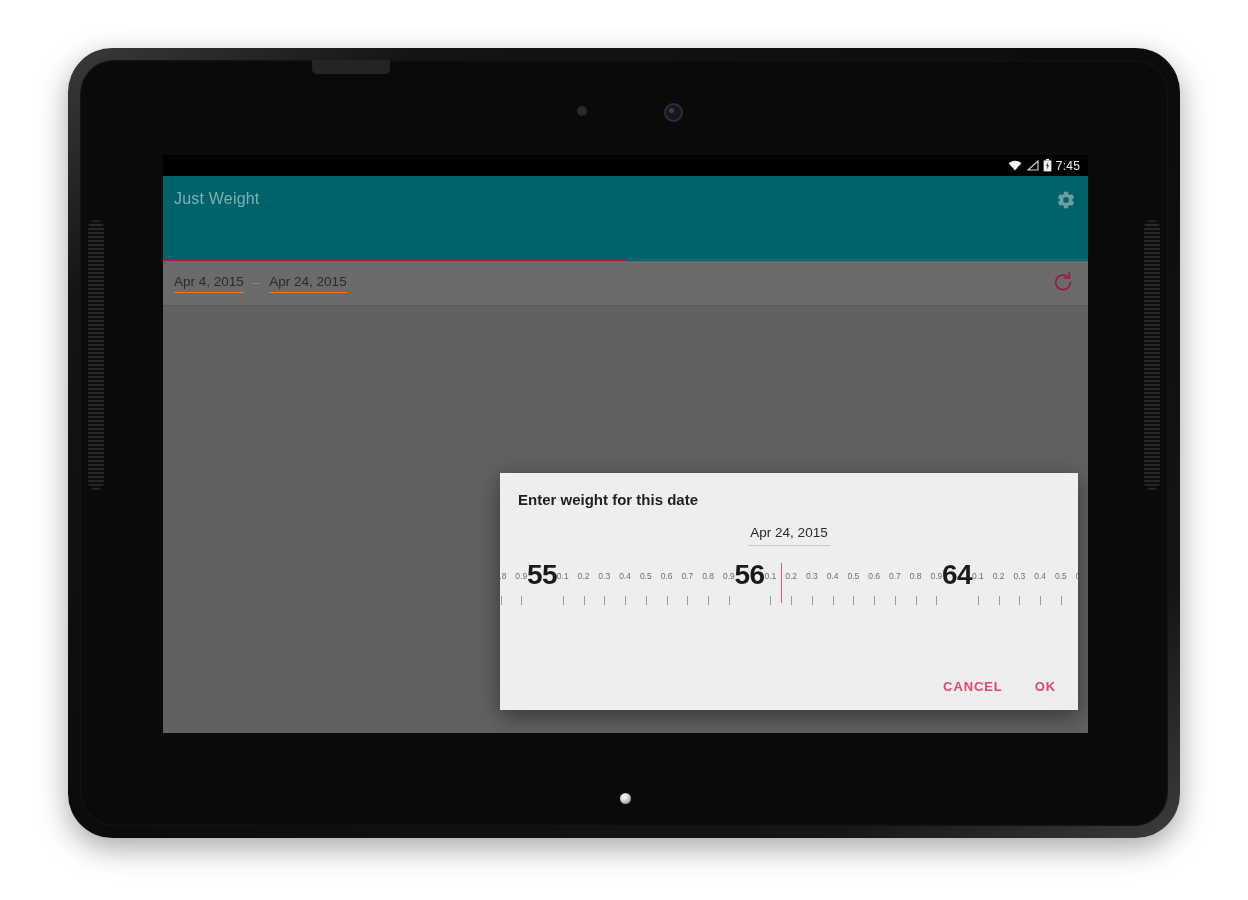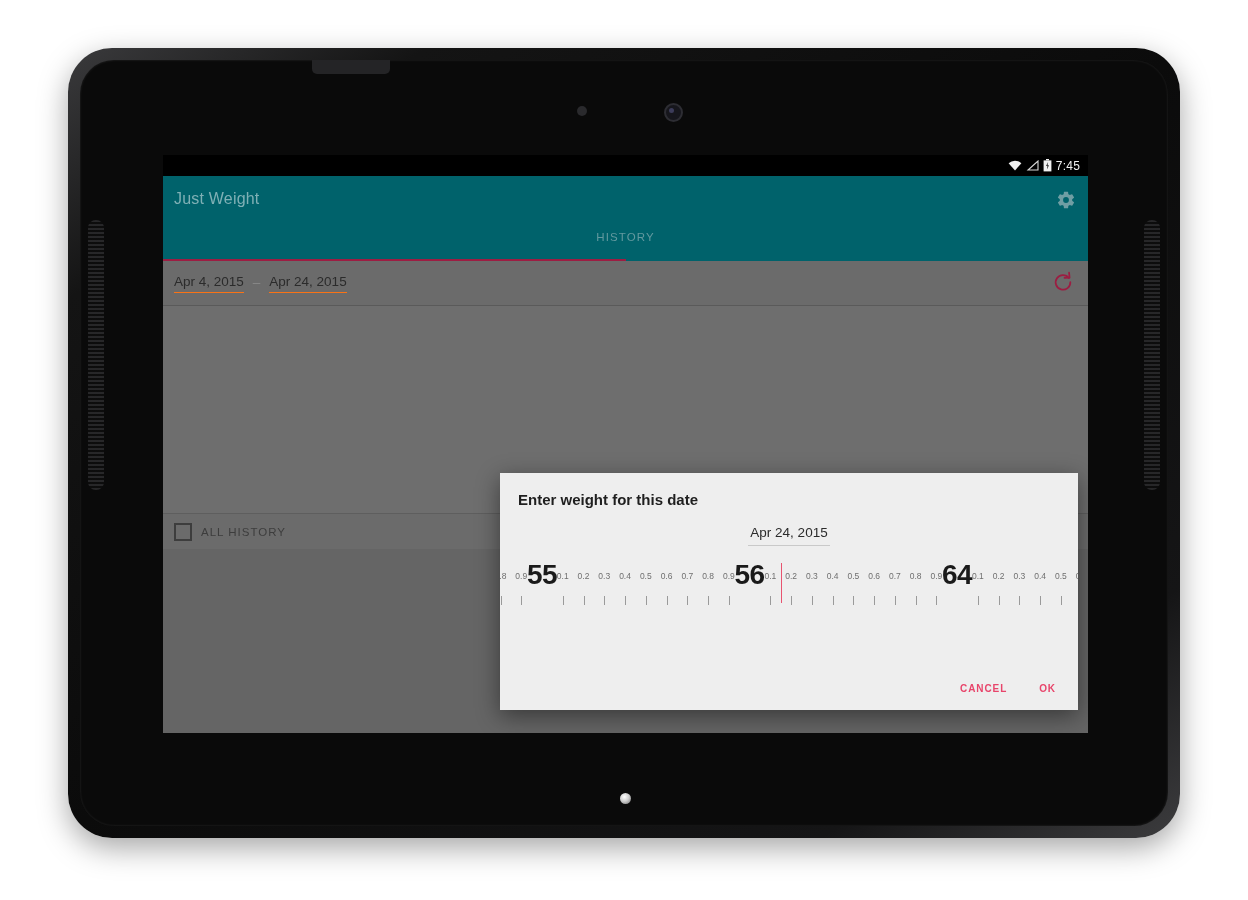"HISTORY" div.tab { html: <div> <span>HISTORY</span> </div> -> none }
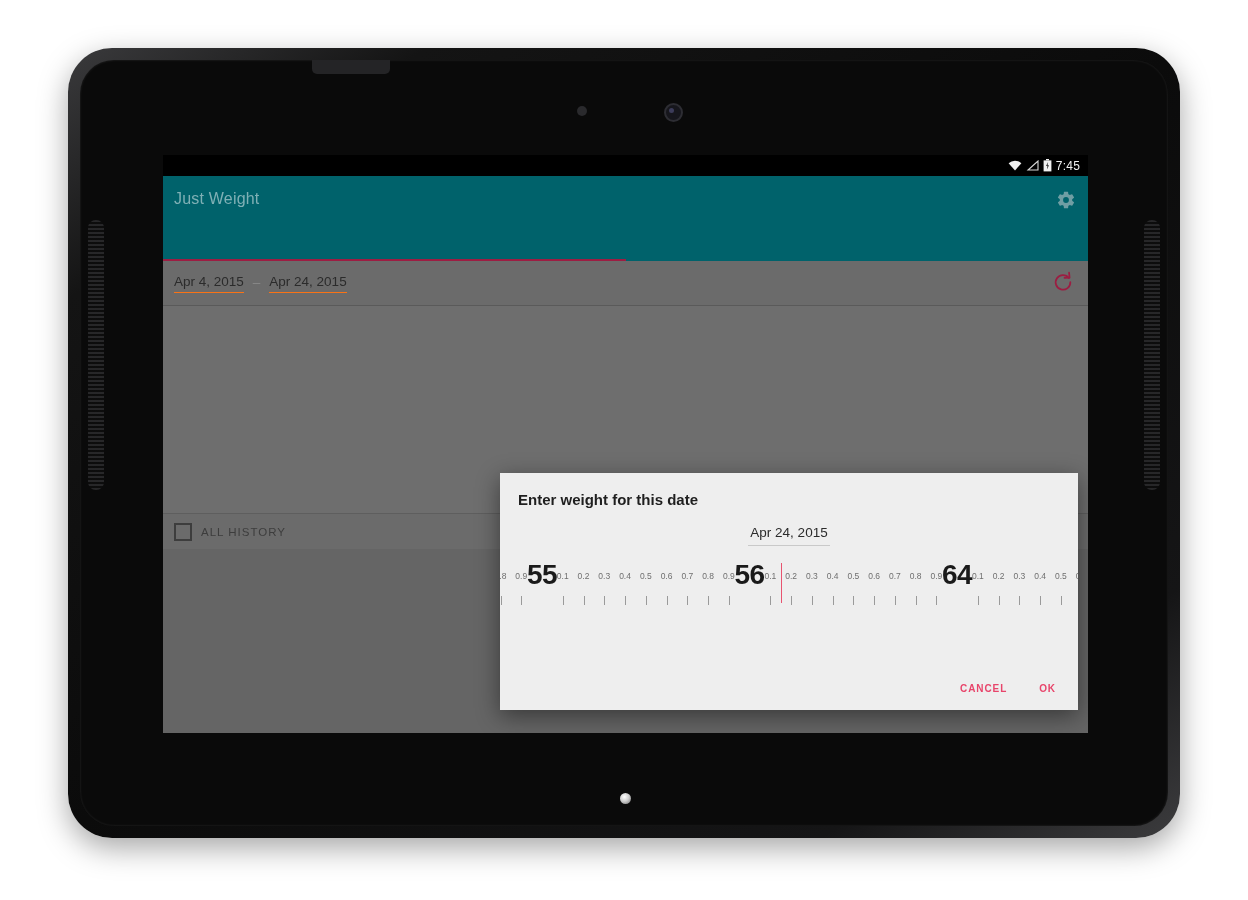"ALL HISTORY" div.content { html: <div> <div></div> <div> <span></span> <span>ALL HISTORY</span> </div> <div></div> </div> -> none }
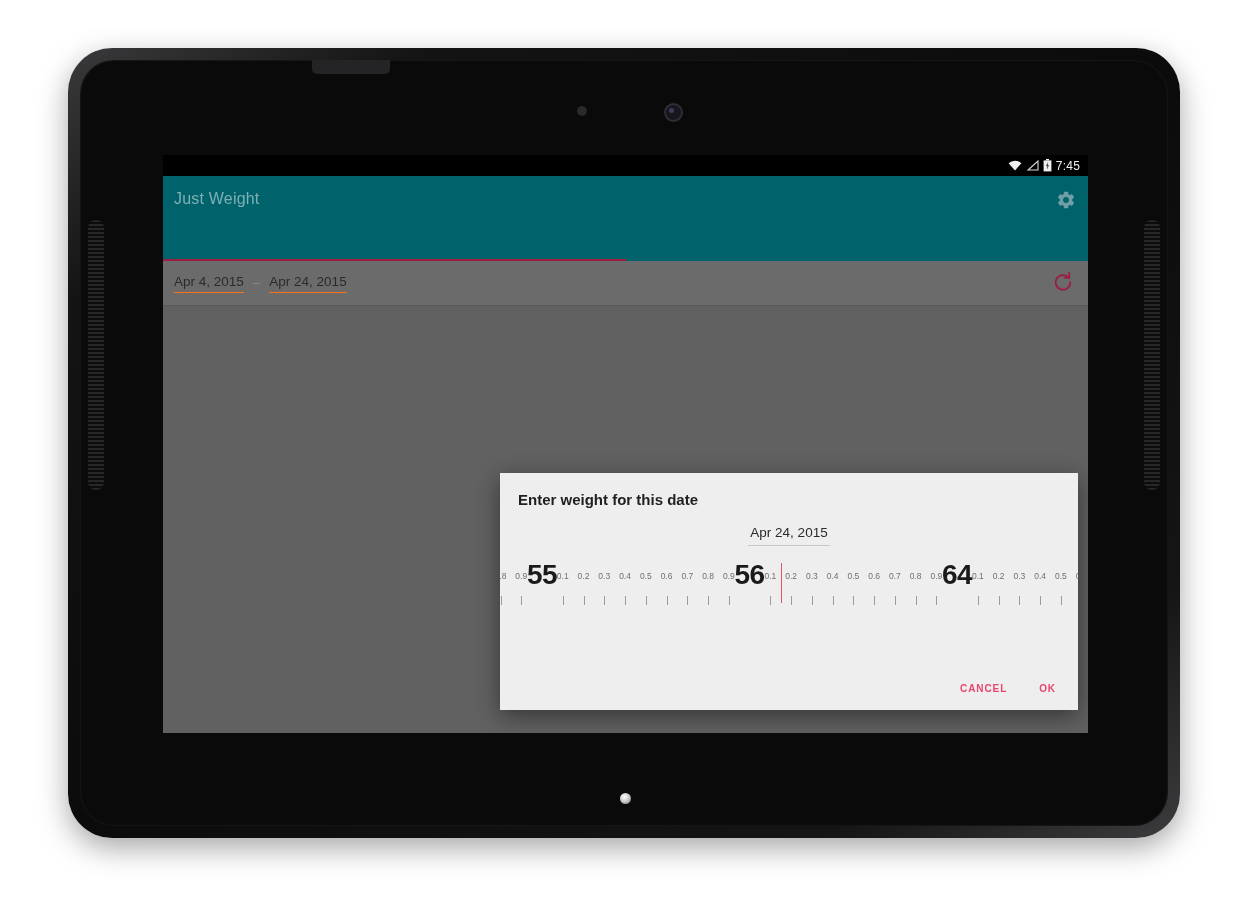"CANCEL" .dlg-btn { font-size: 10px -> 13px }
